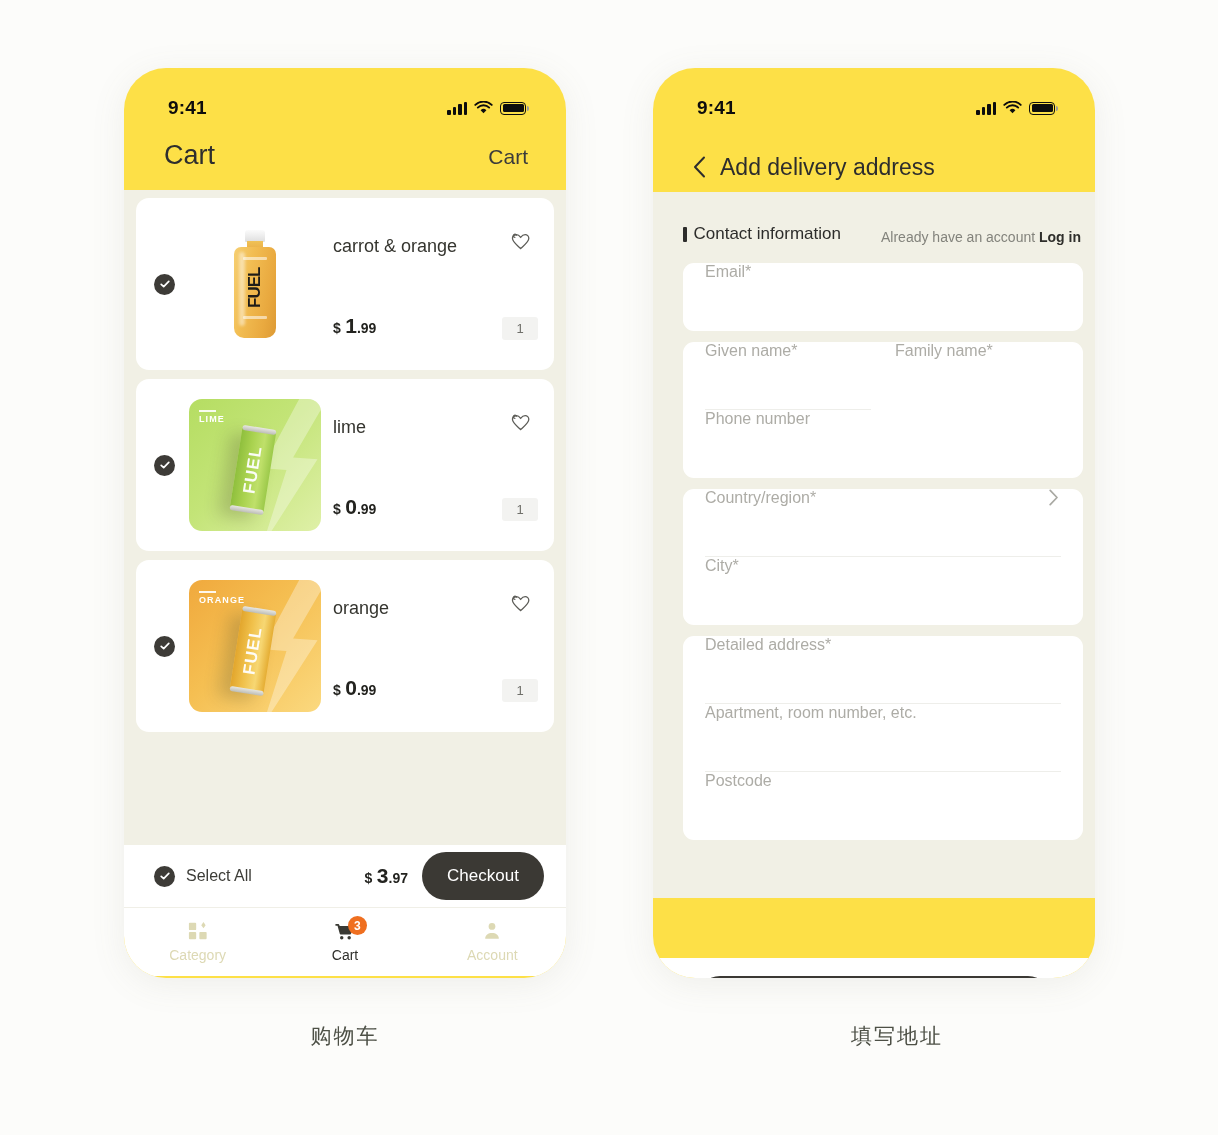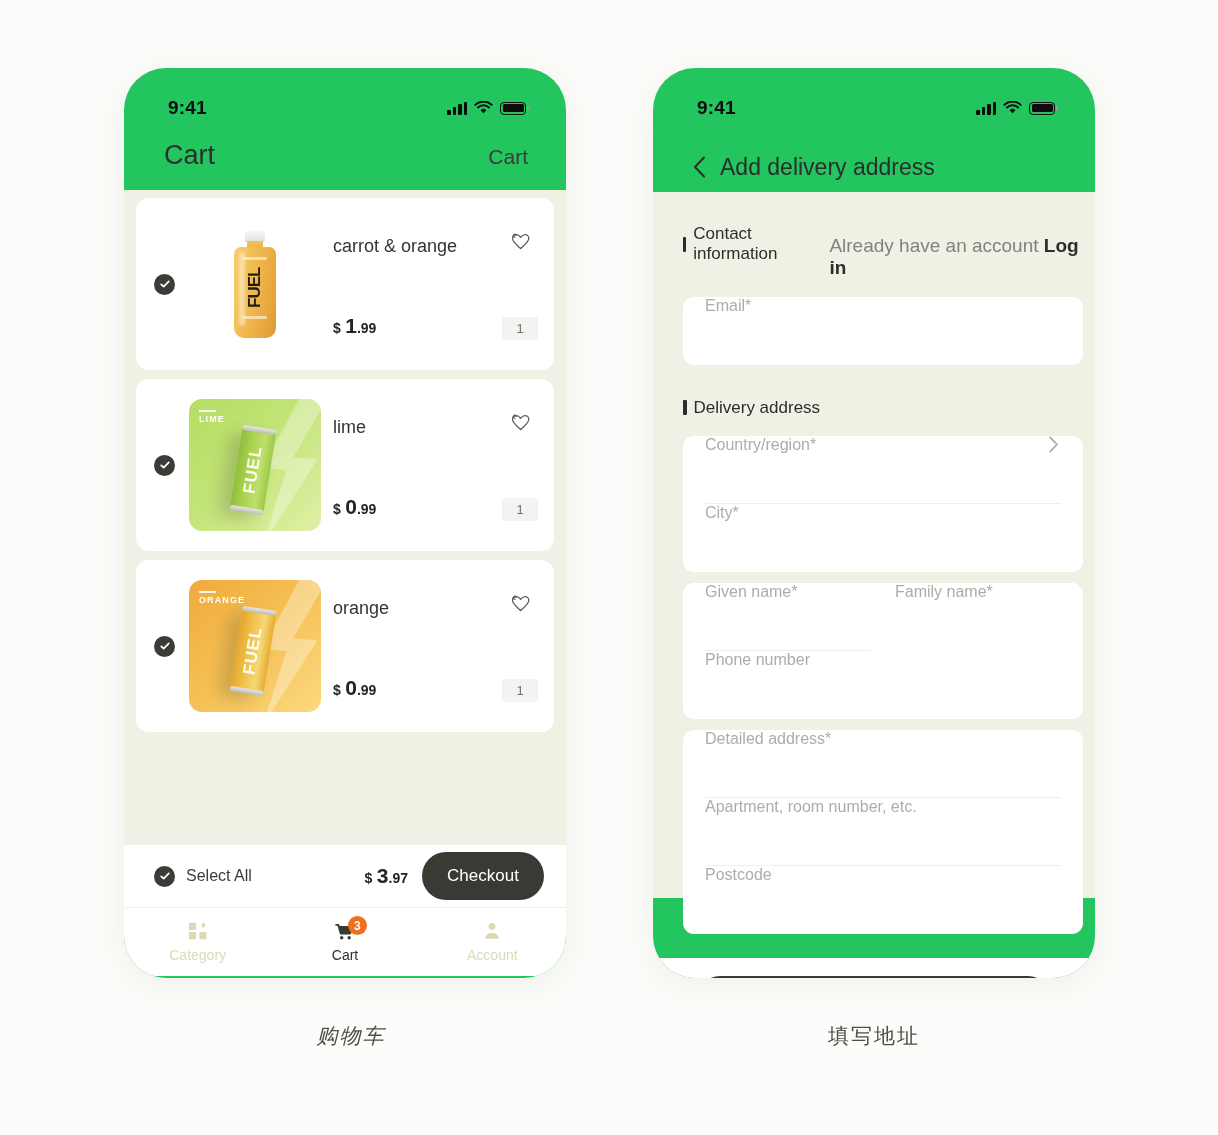"9:41" .phone { background: #22c55e -> #fde047 }
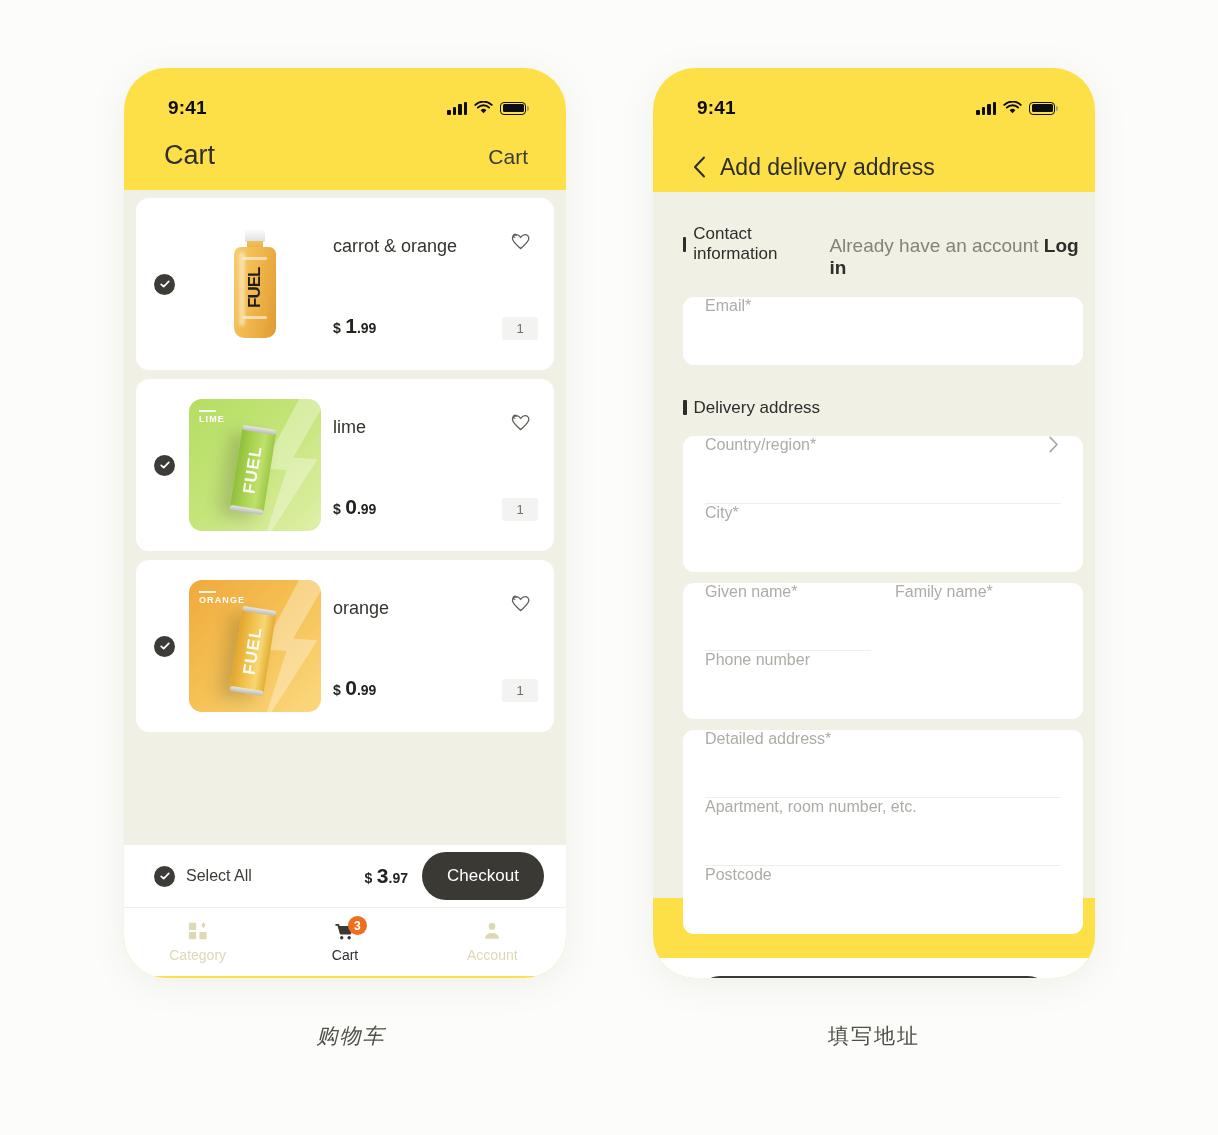"Already have an account Log" .sec-aside { font-size: 19px -> 14px }
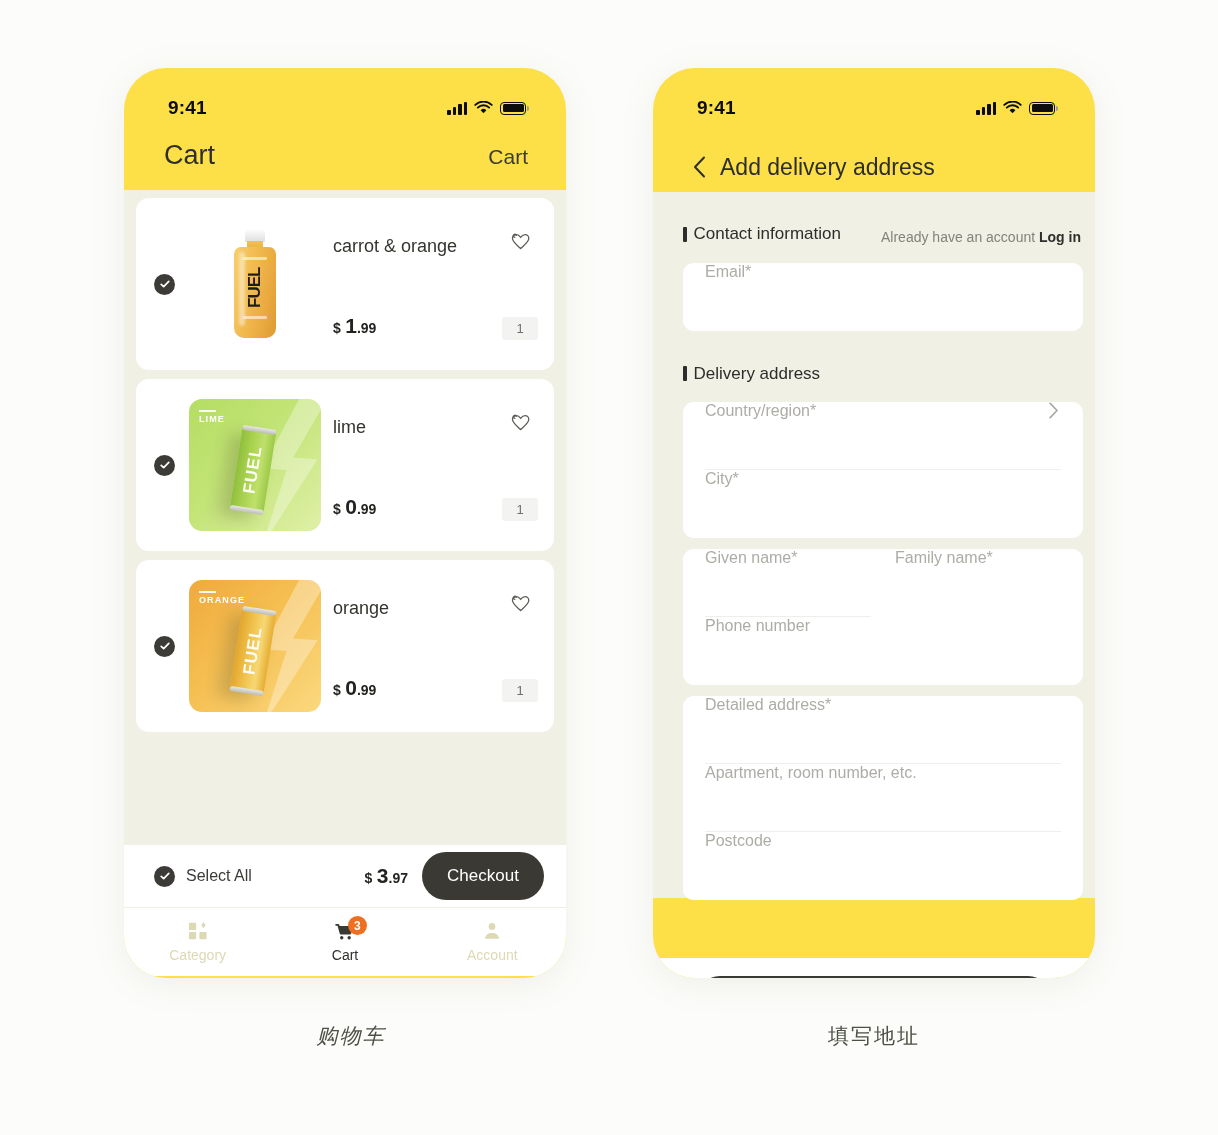"Delivery address" div.sec-head { html: <div> <div>Delivery address</div> </div> -> none }
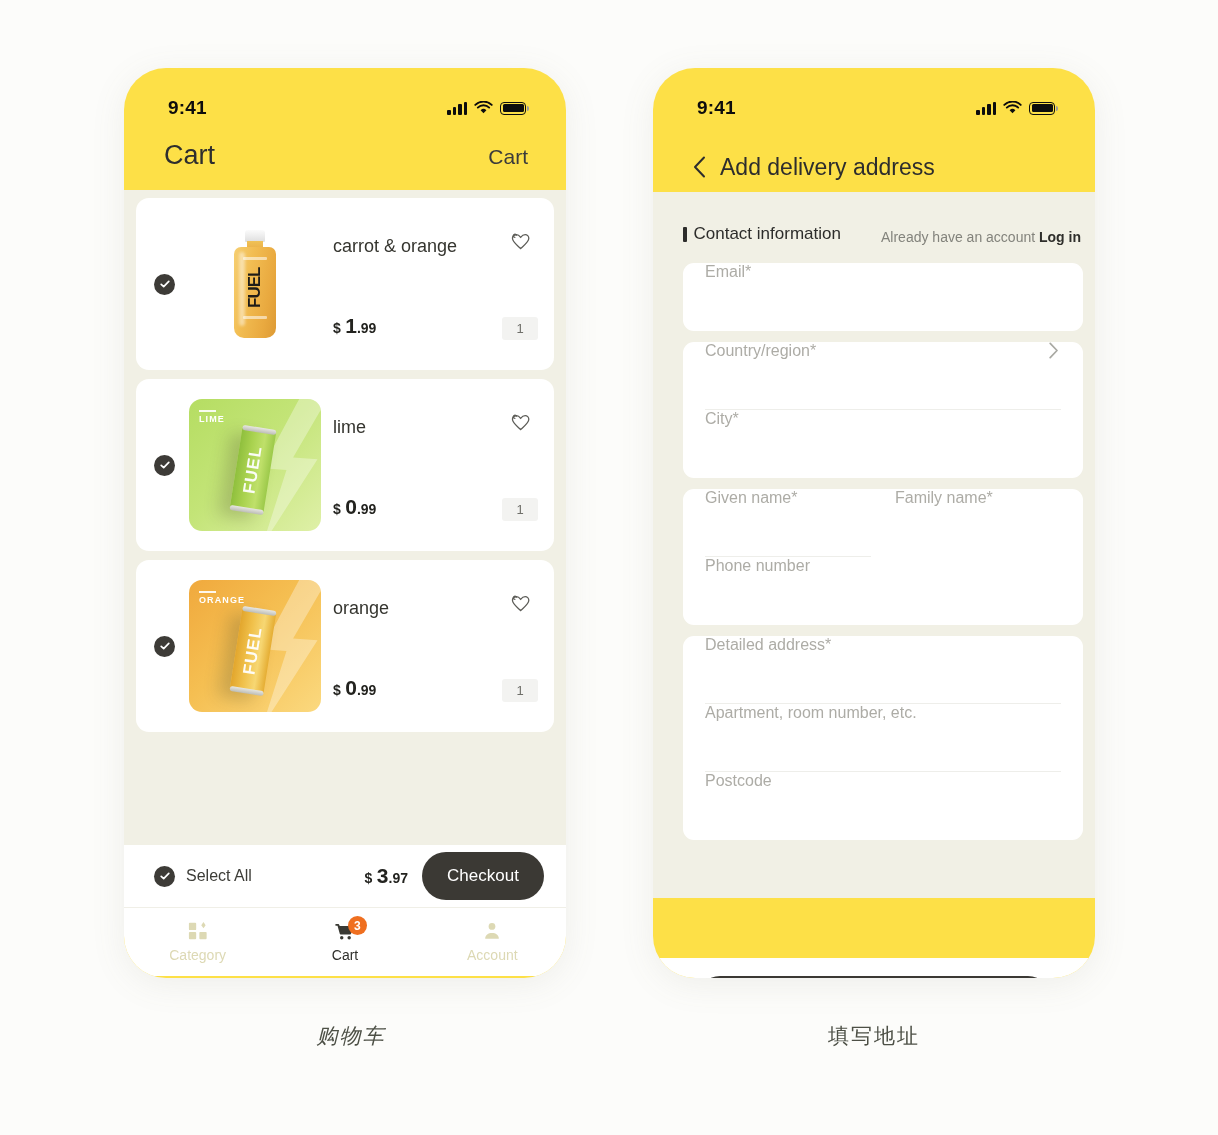"Country/region*" div.field-card { order: before "Given name*" -> after "Given name*" }
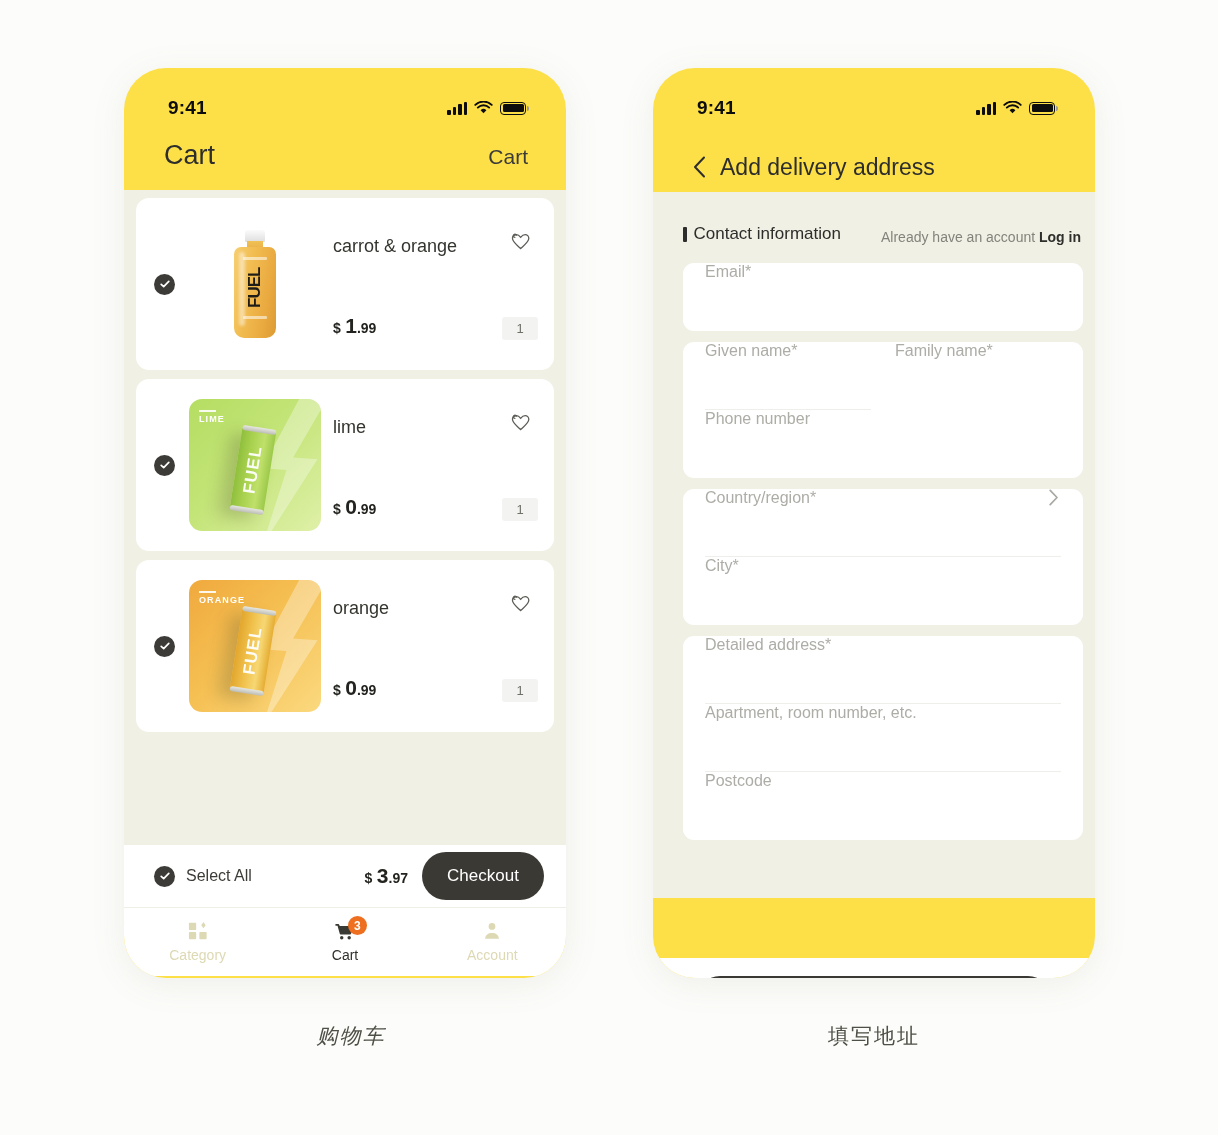"购物车" #cap-cart { font-style: italic -> none; left: 130px -> 124px }
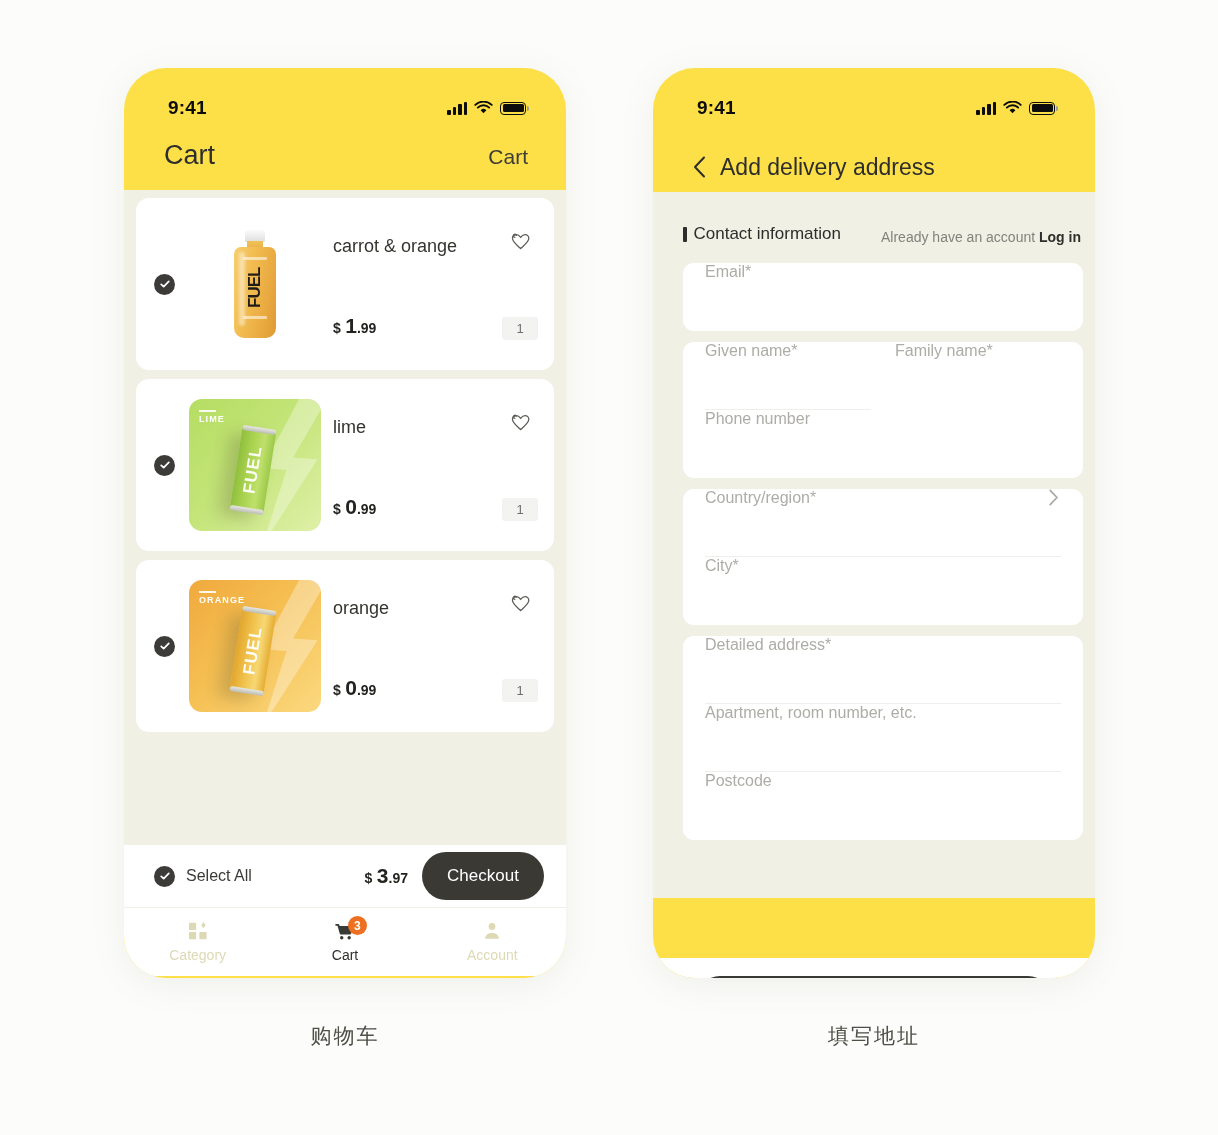"填写地址" #cap-addr { left: 653px -> 676px }
